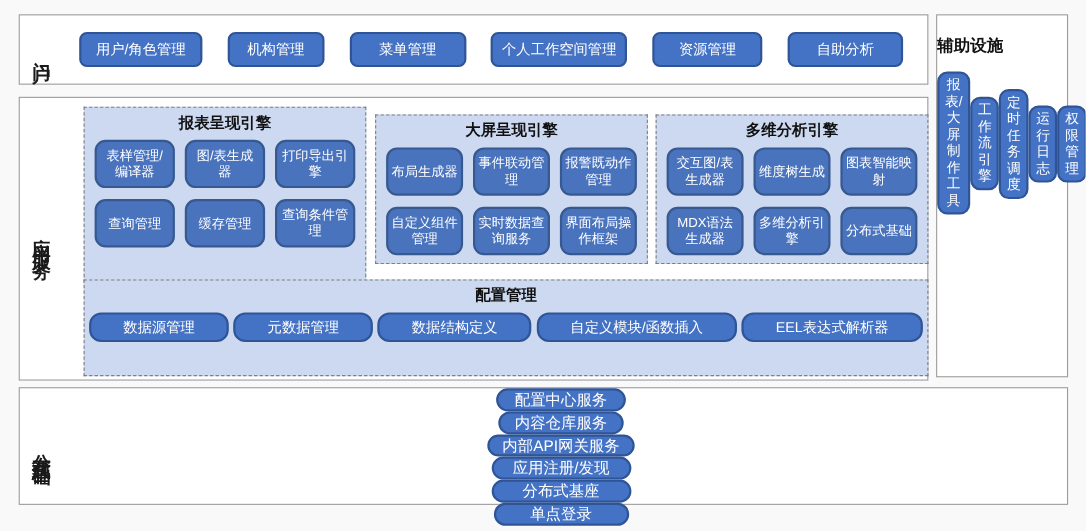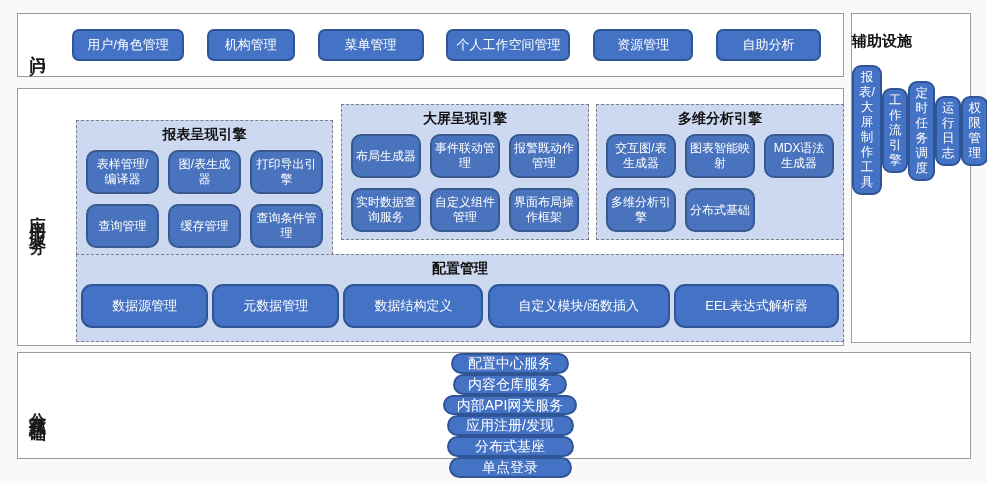"报表呈现引擎" div.subpanel { top: 31px -> 8px }
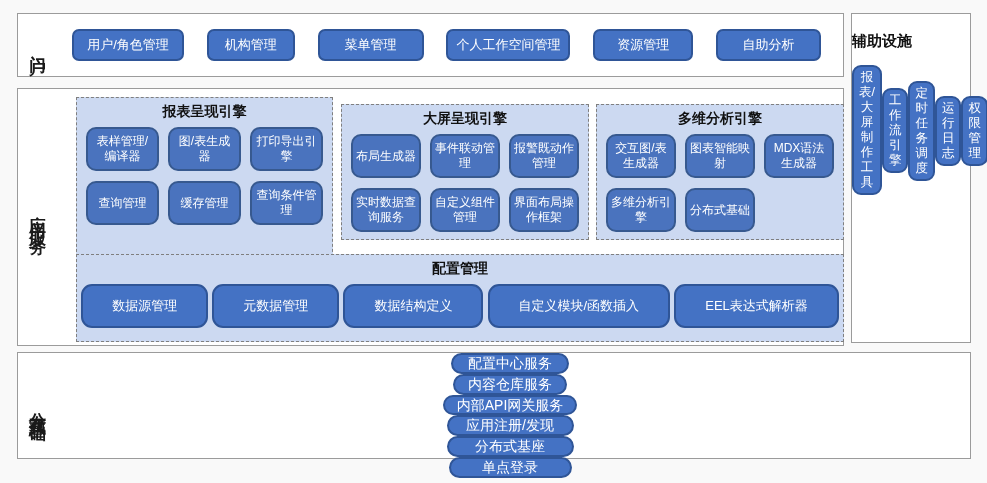"维度树生成" div.btn { html: none -> <div>维度树生成</div> }
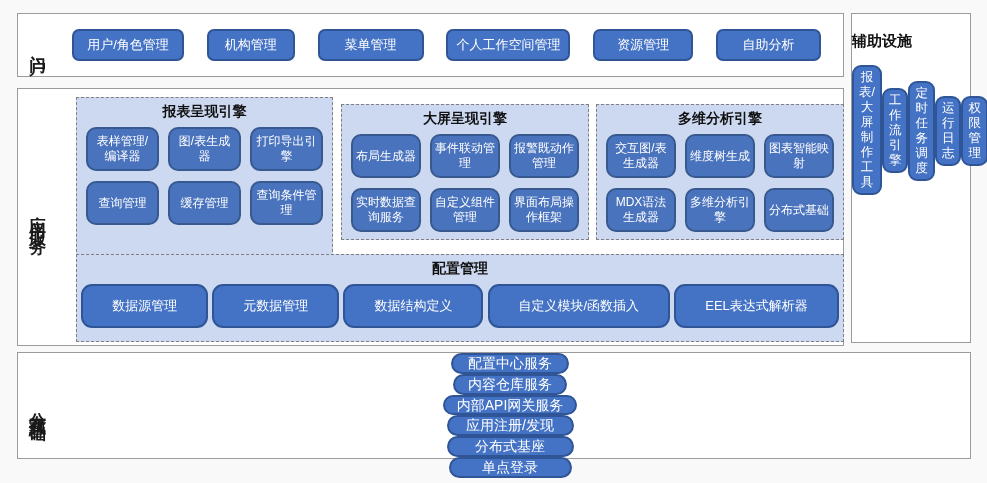"实时数据查询服务" div.btn { order: before "自定义组件管理" -> after "自定义组件管理" }
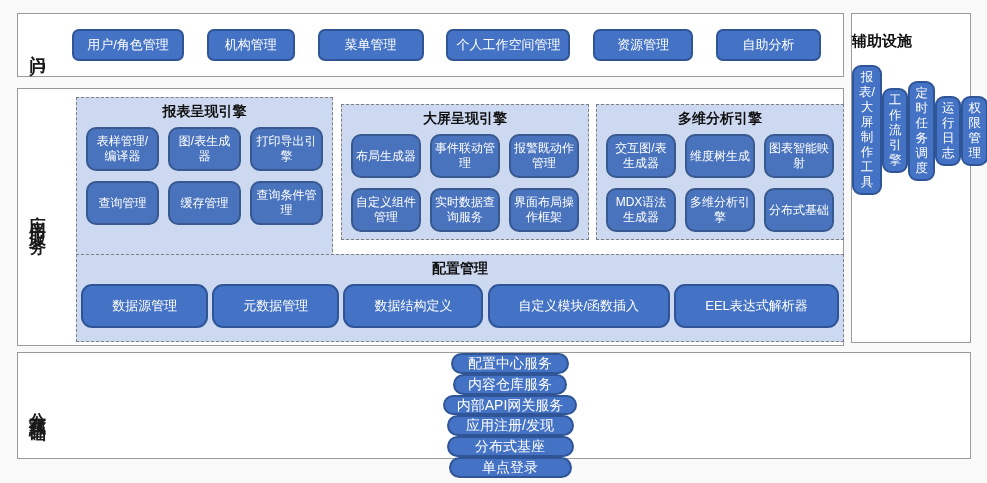"数据源管理" .btn-cfg { height: 44px -> 27px }
